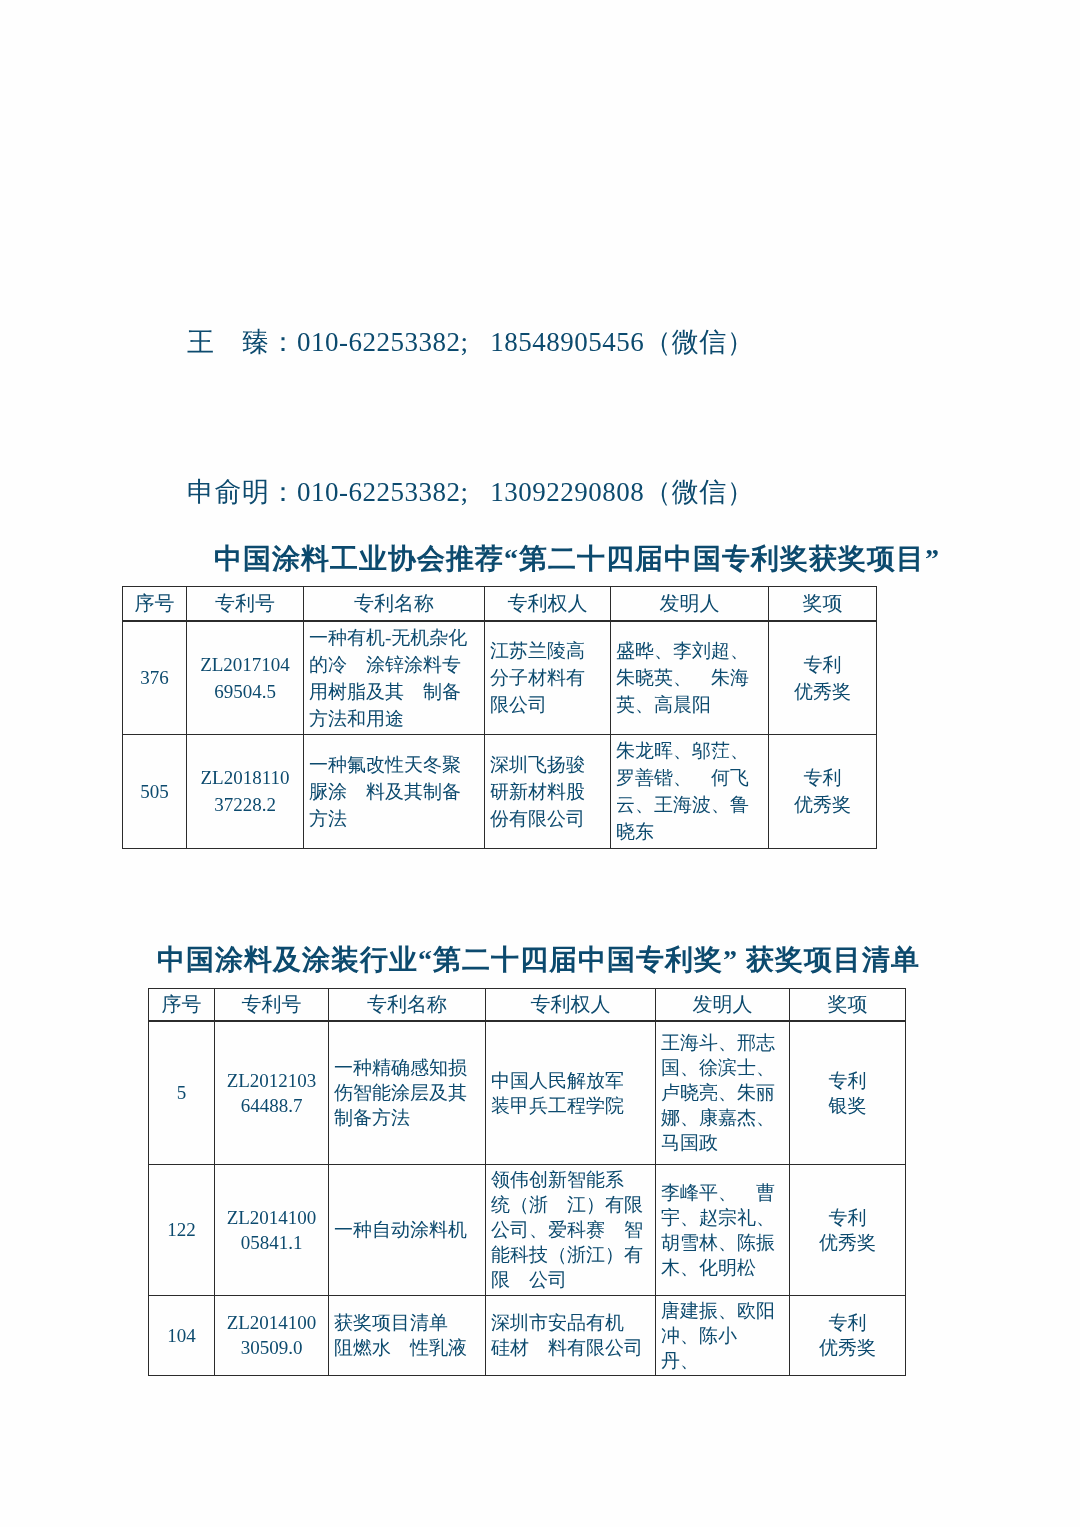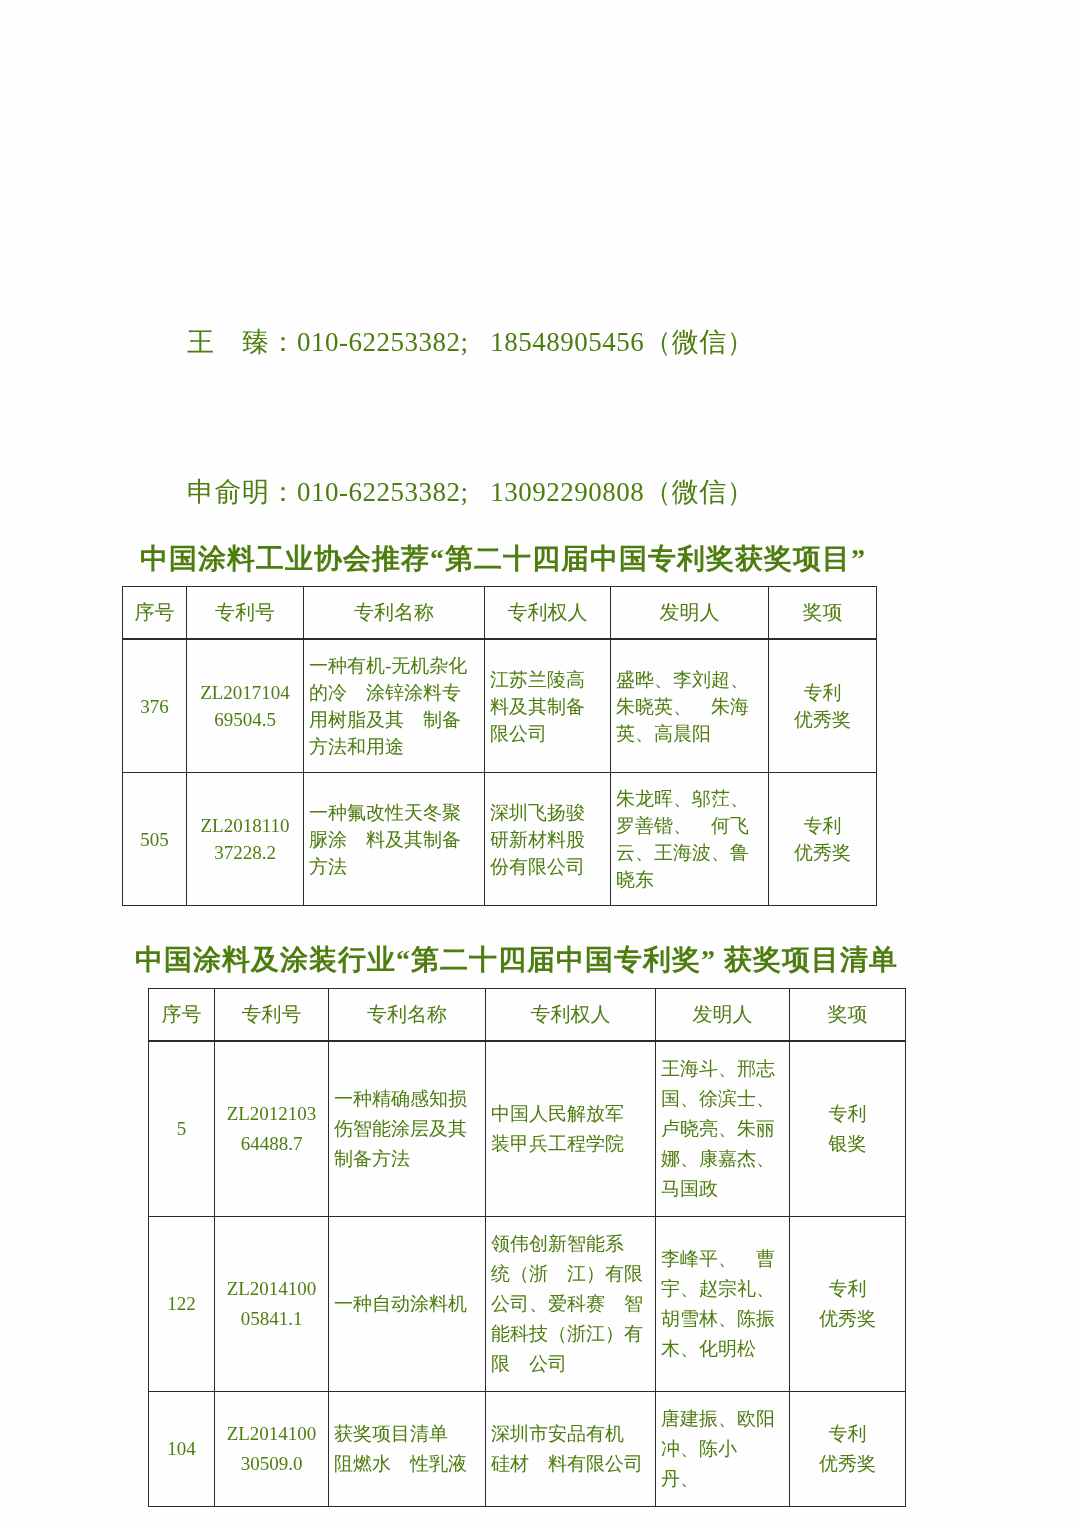"王 臻：010-62253382; 18548905456（微信）" .page { color: #4d7c0f -> #0c4a6e }
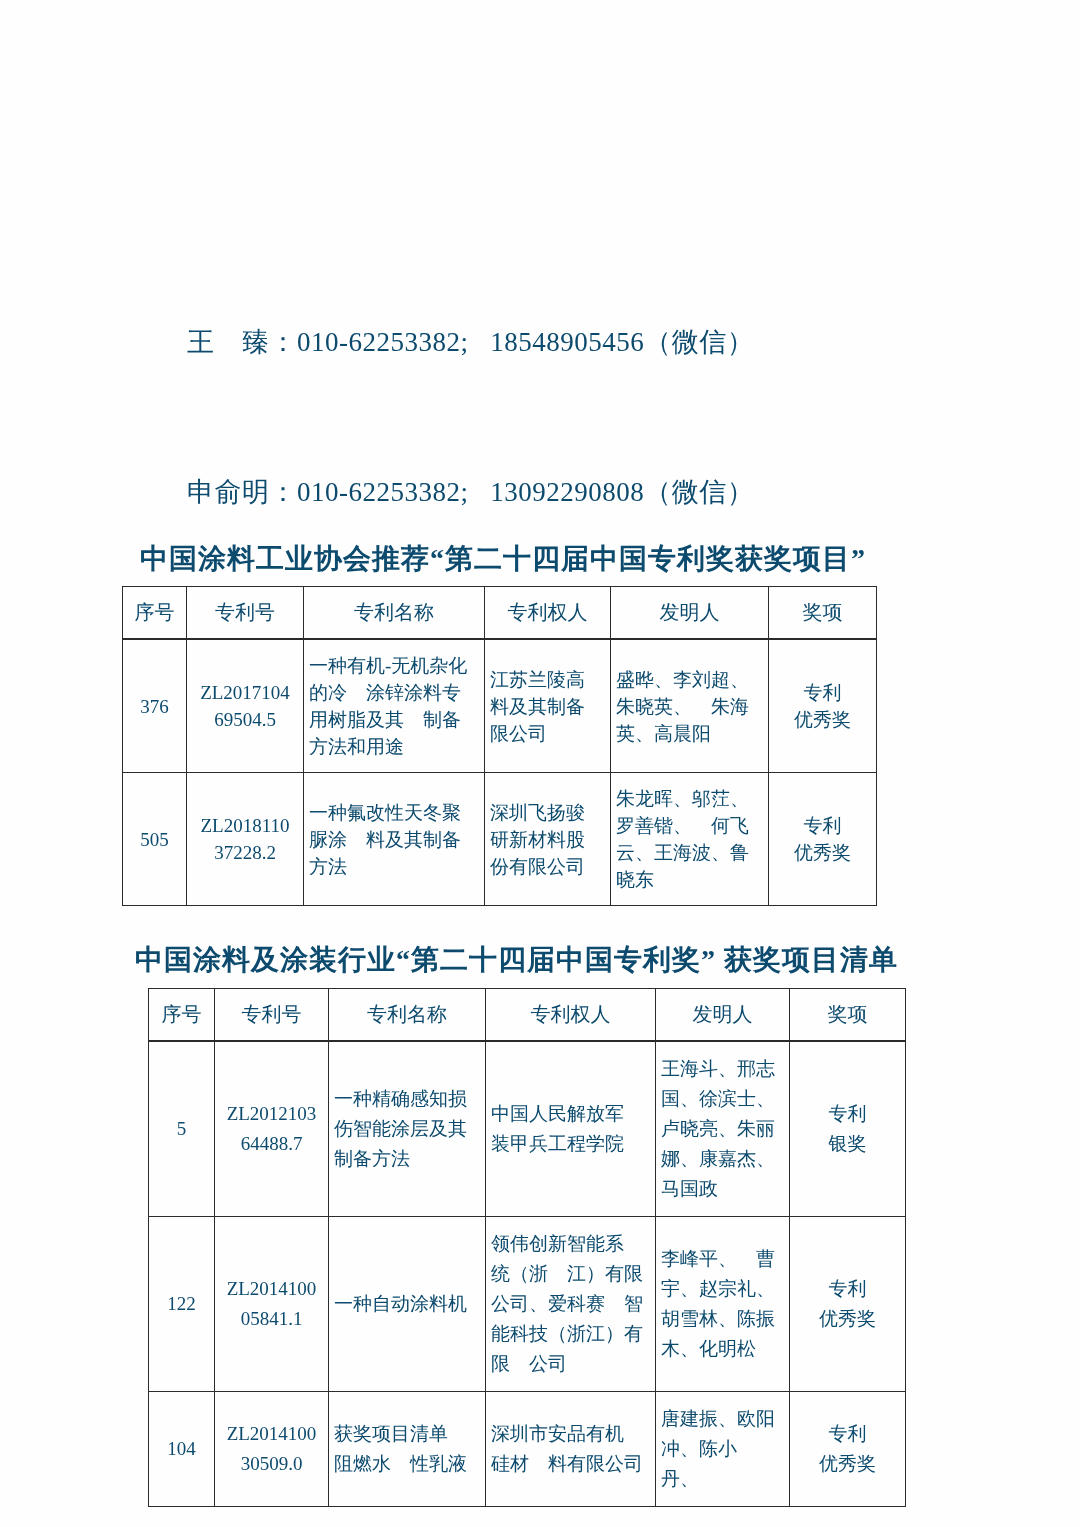"中国涂料工业协会推荐“第二十四届中国专利奖获奖项目”" .tbl-title { text-align: left -> right }
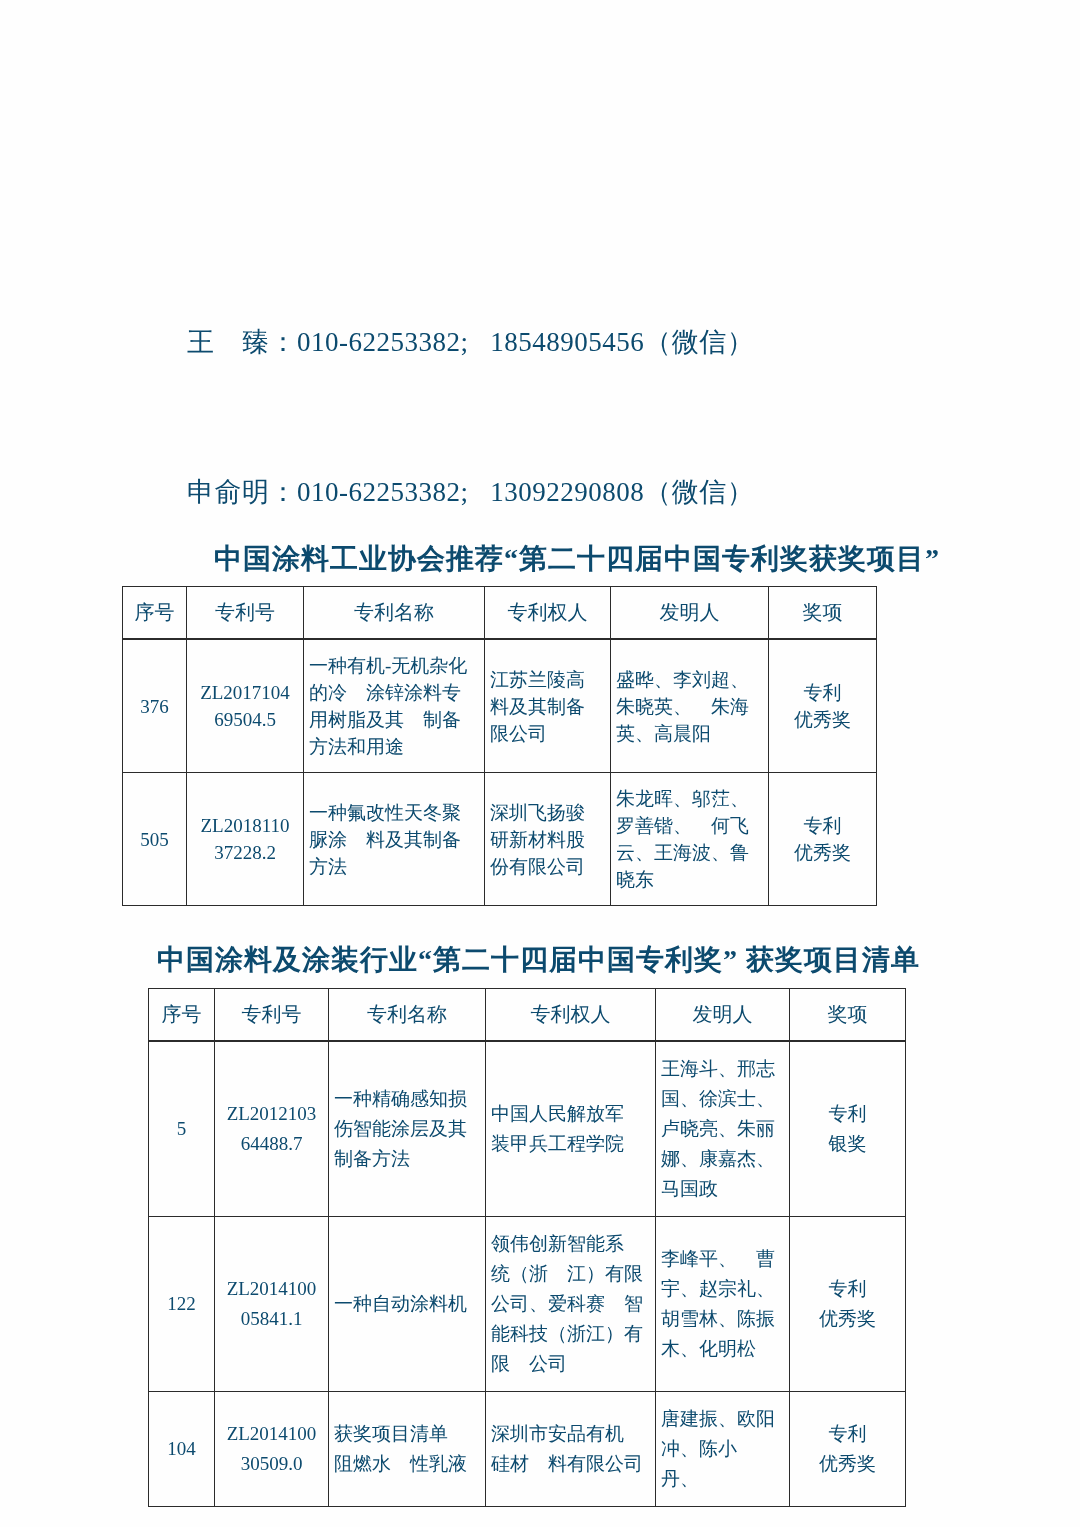"序号" .grid th,.grid td { padding: 12px 5px -> 2px 5px }
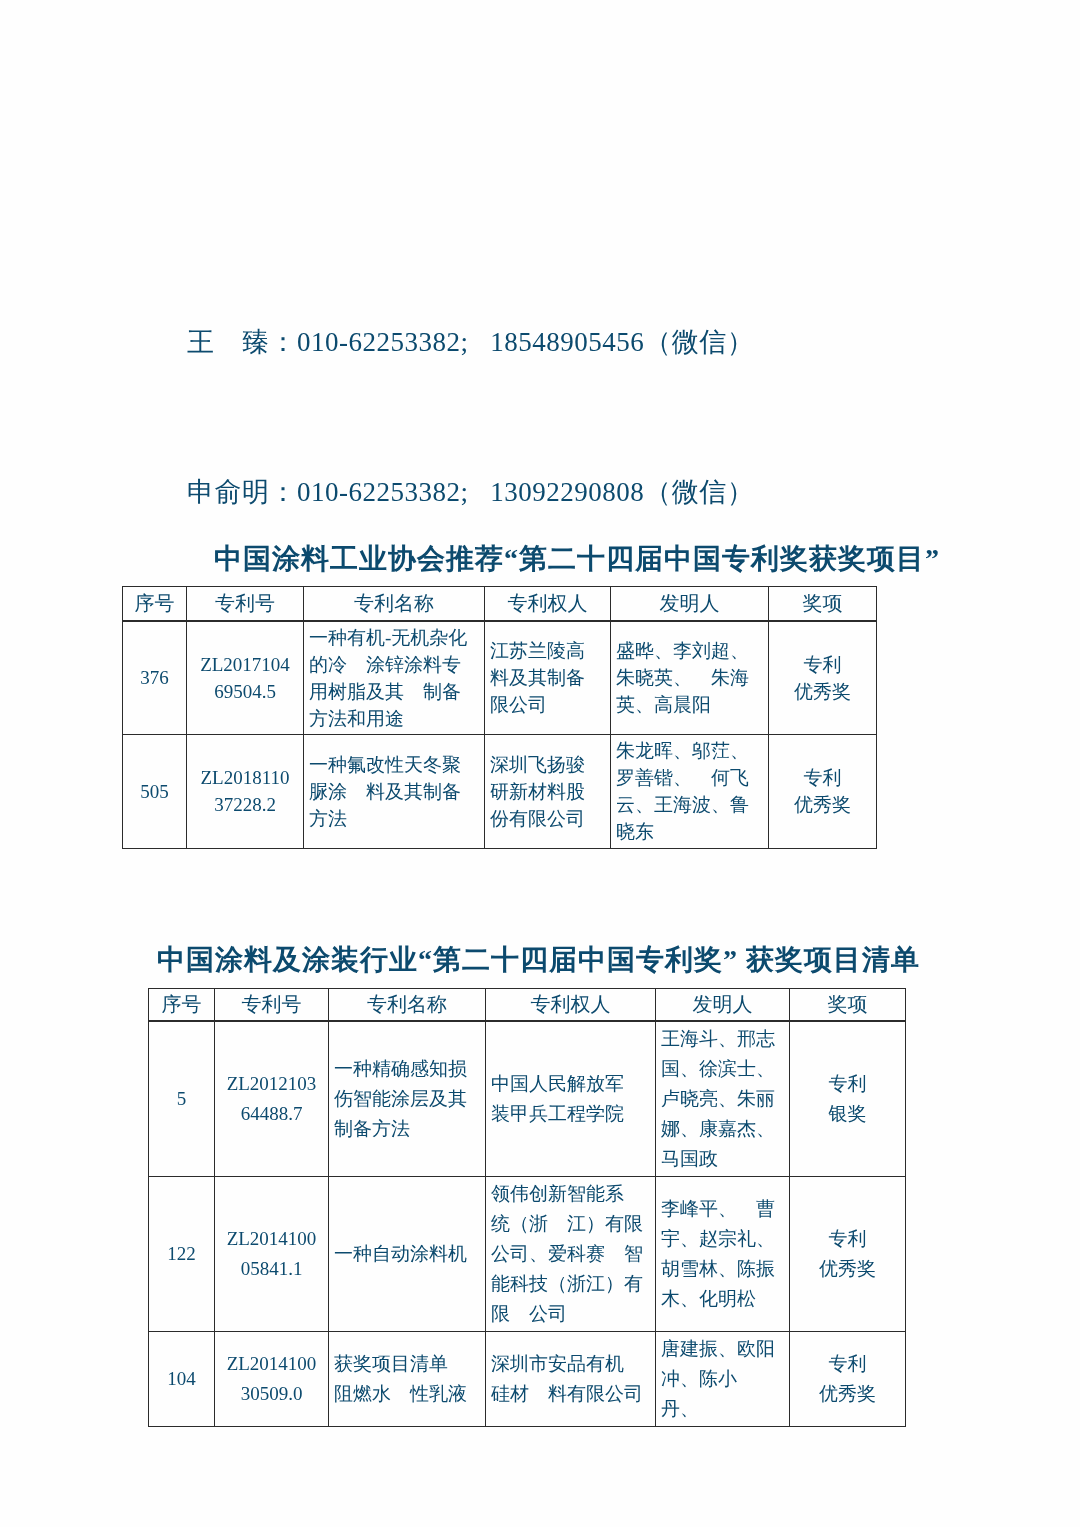"江苏兰陵高" td.c-left { text: 料及其制备 -> 分子材料有 }
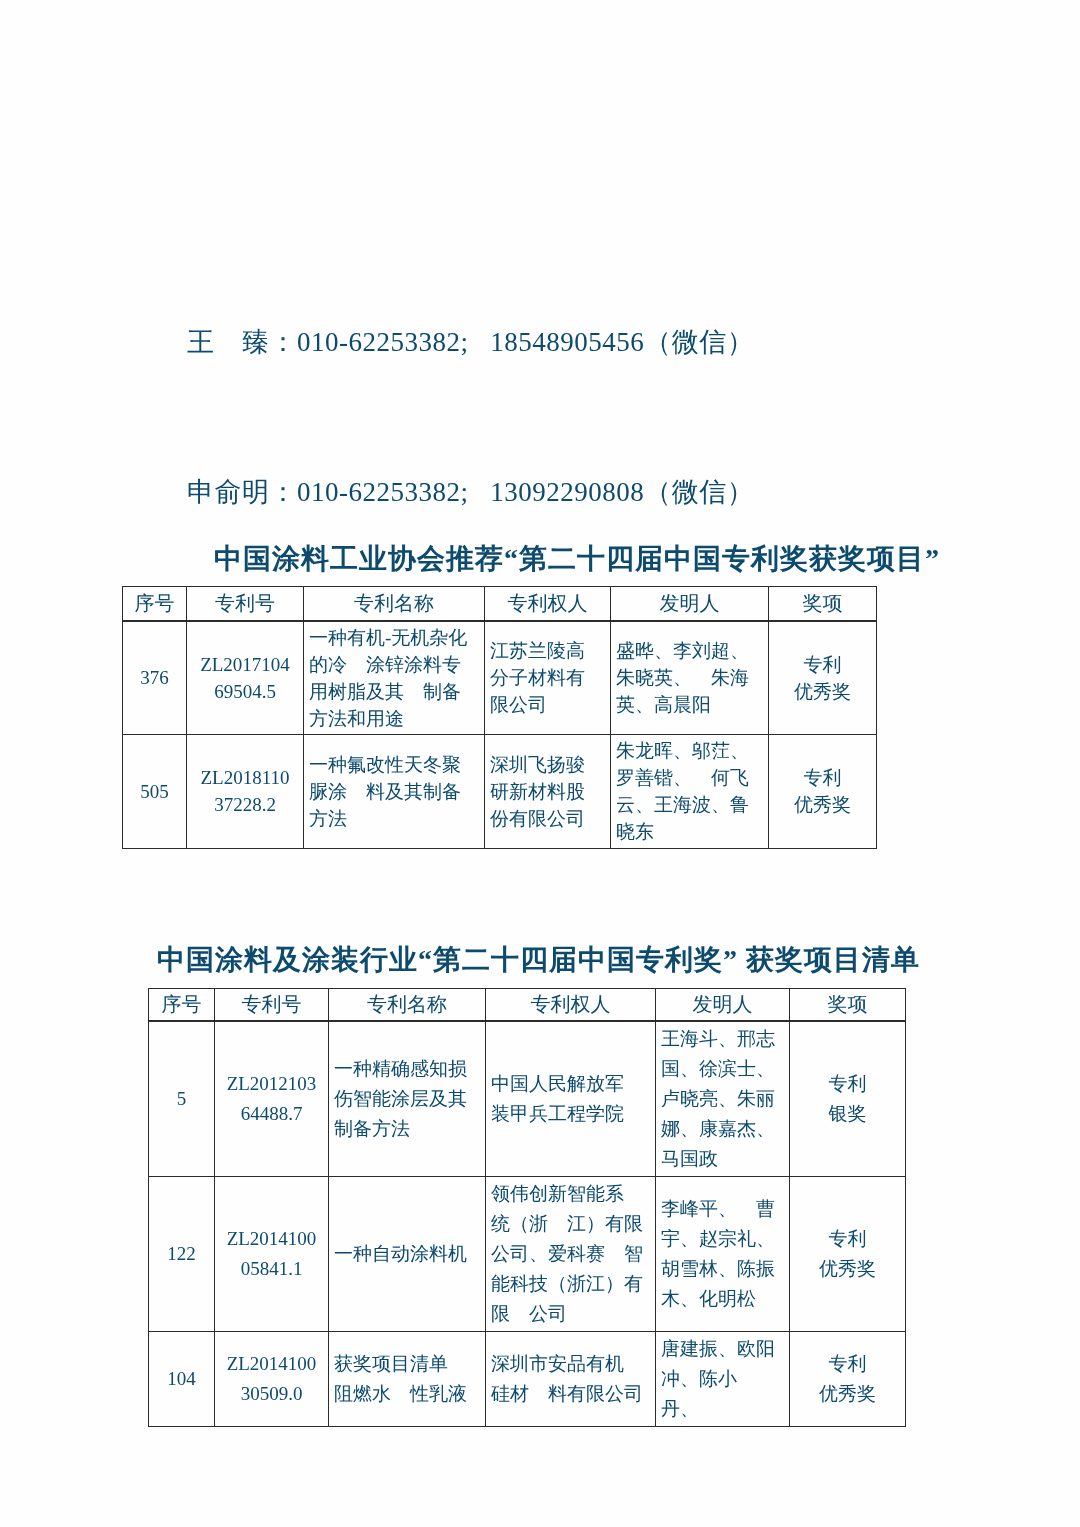"王海斗、邢志" #table2 td { line-height: 30px -> 25px }
